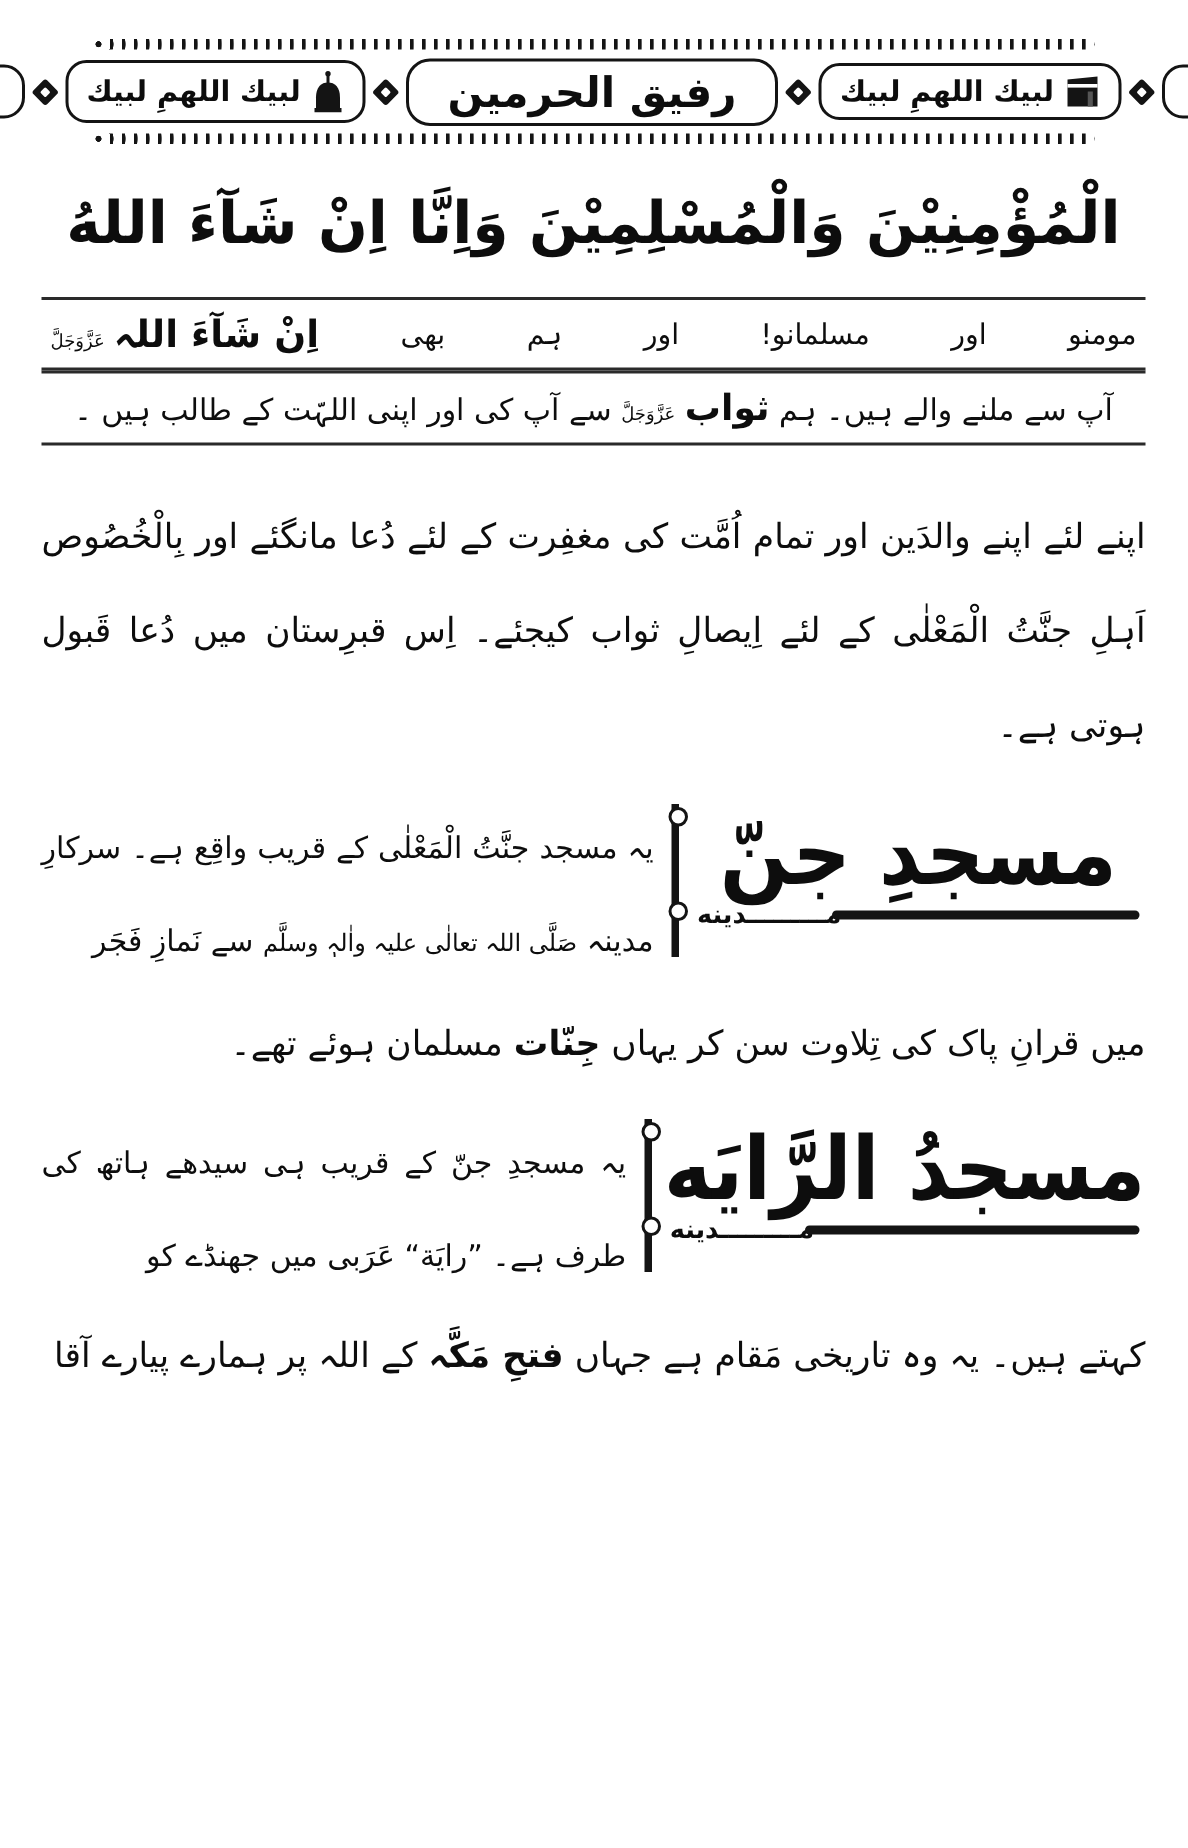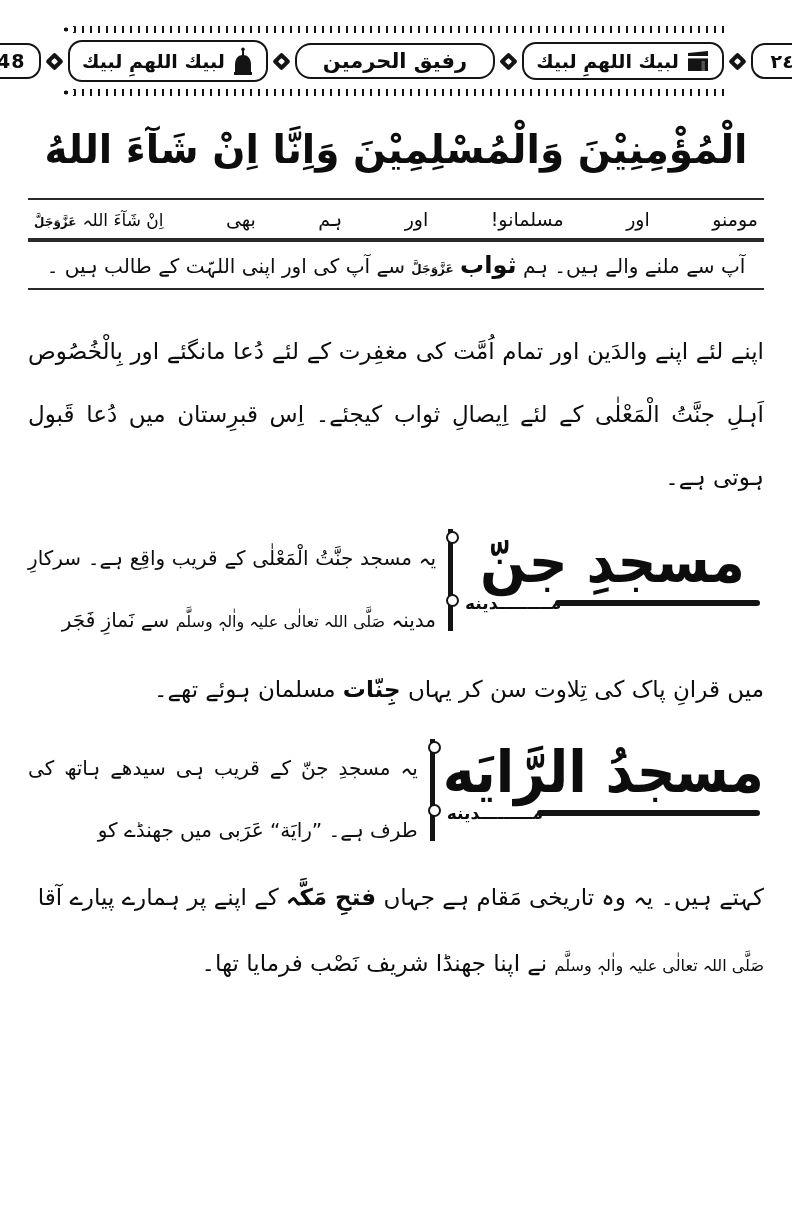"رفيق الحرمين" .title-box { font-size: 21px -> 28px }
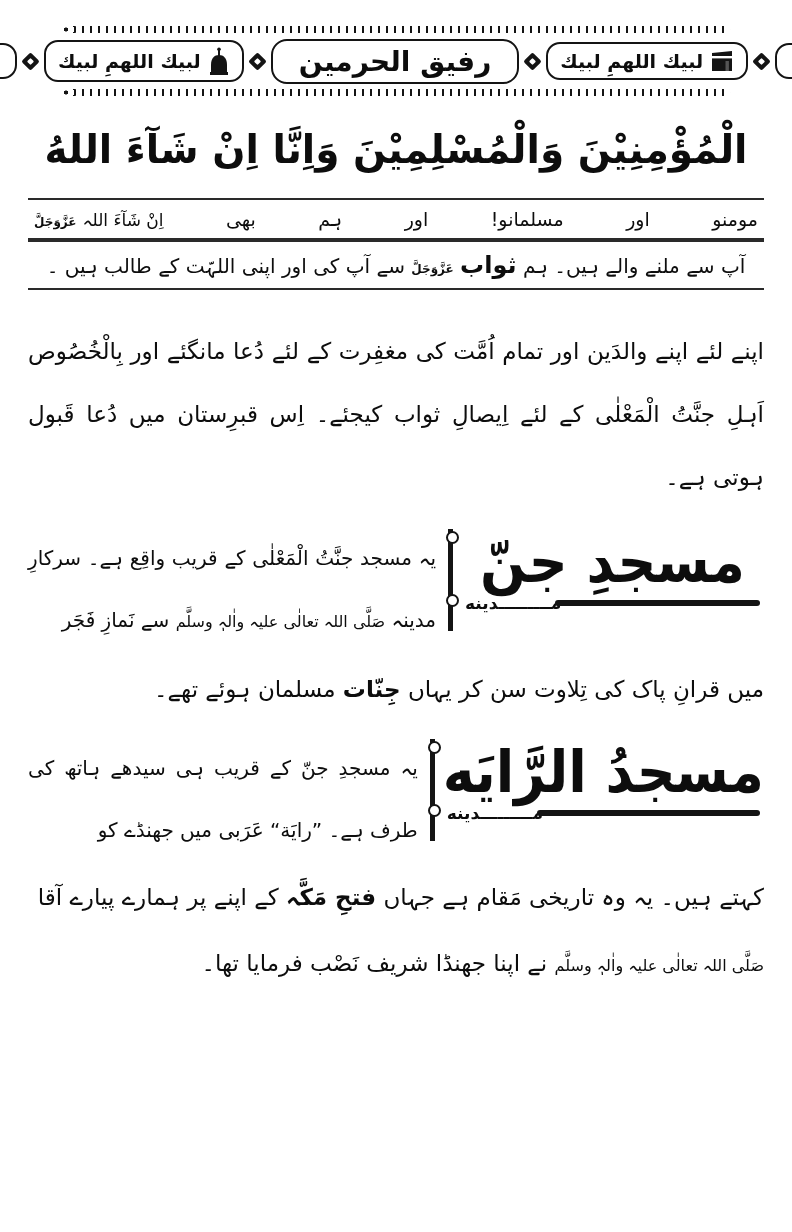"عَزَّوَجَلَّ" .gloss-small { font-weight: bold -> normal }
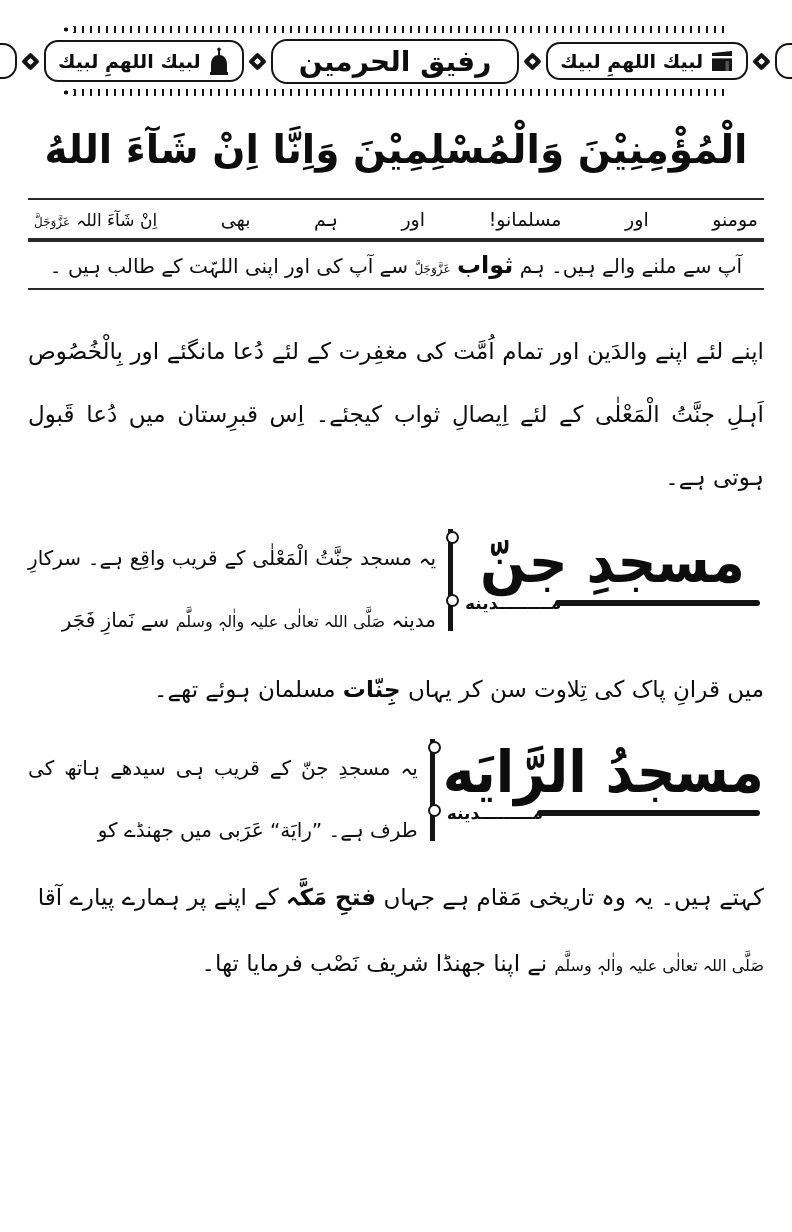"اِنْ شَآءَ اللہ" .gloss-strong { font-size: 17px -> 25px; font-weight: normal -> bold }
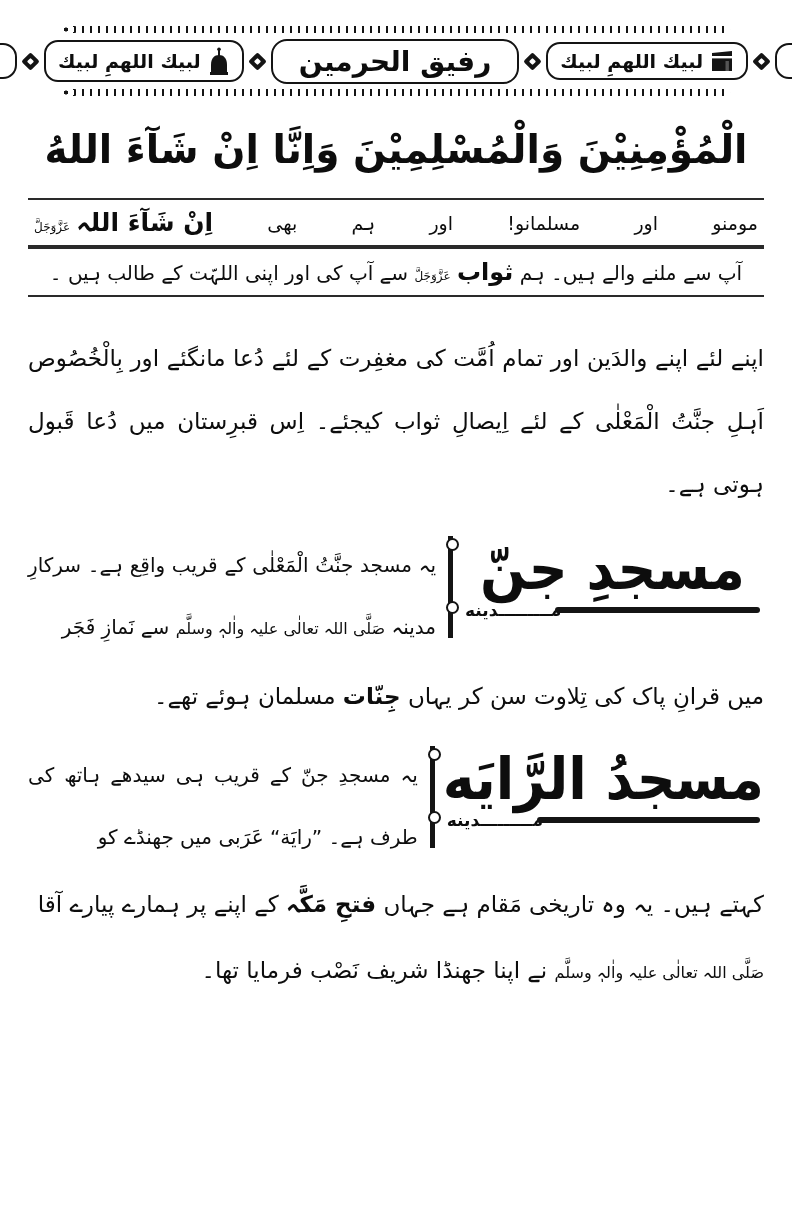"کے اپنے پر ہمارے پیارے" span { text: اپنے -> اللہ }
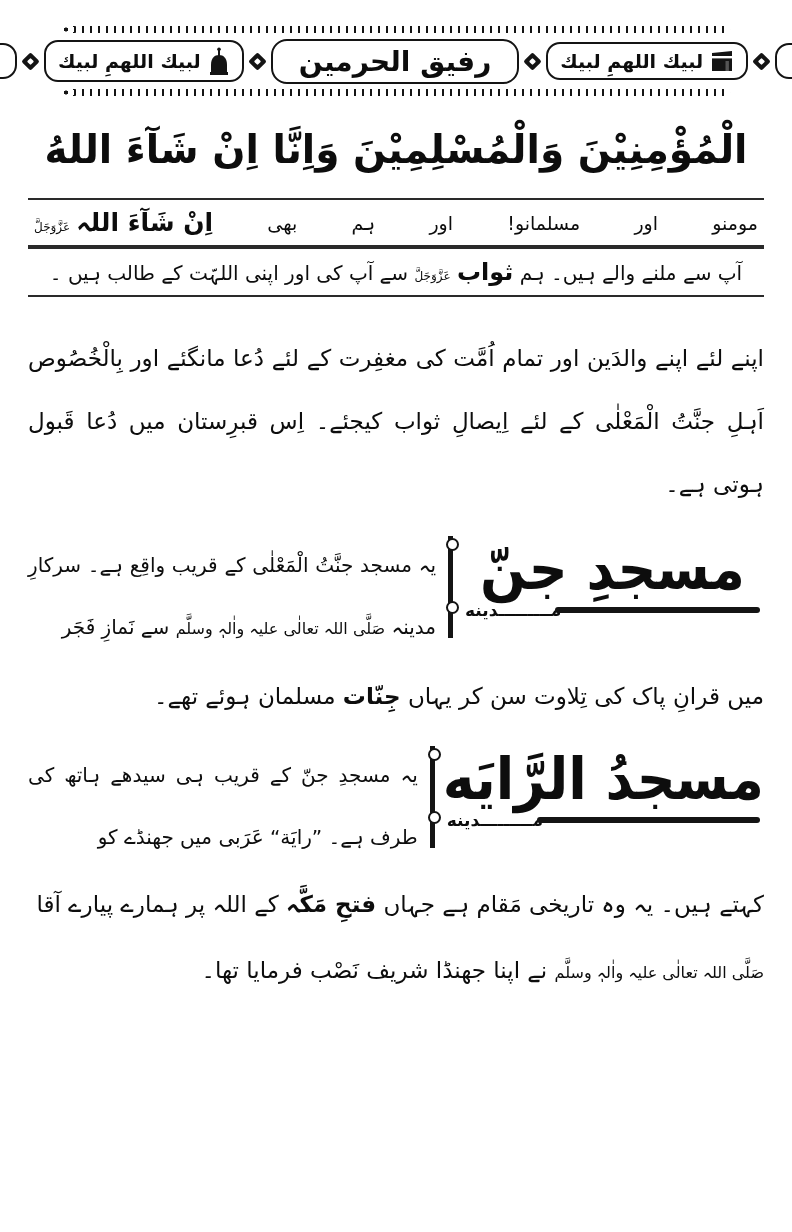"صَلَّی اللہ تعالٰی علیہ واٰلہٖ وسلَّم نے" div.center-line { html: <div> <span>صَلَّی اللہ تعالٰی علیہ واٰلہٖ وسلَّم</span> <span>نے اپنا جھنڈا شریف نَصْب فرمایا تھا۔</span> </div> -> none }
